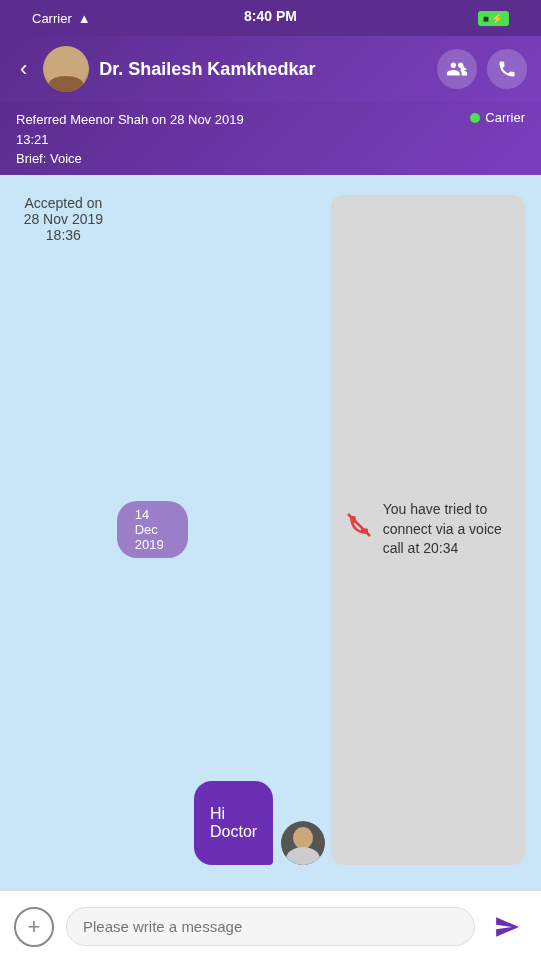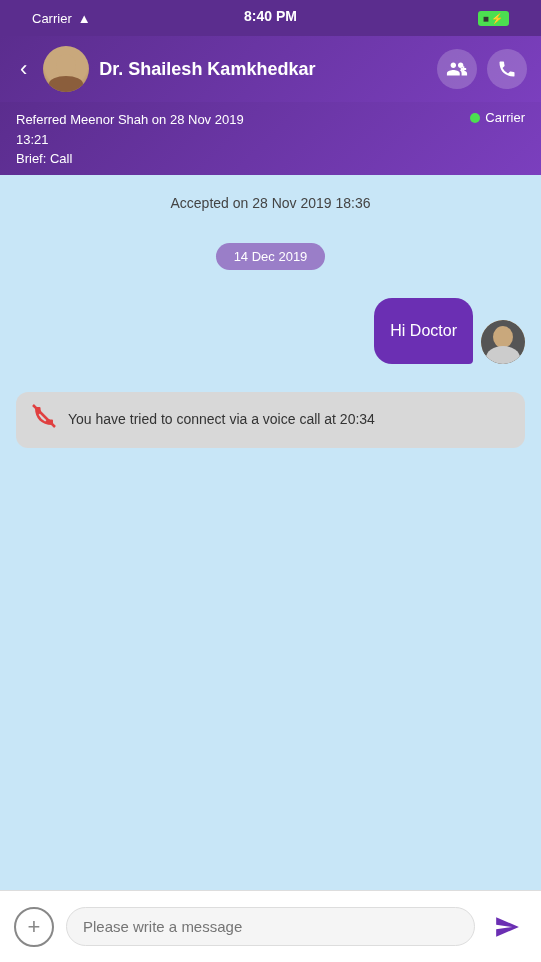"Brief: Call" span { text: Call -> Voice }
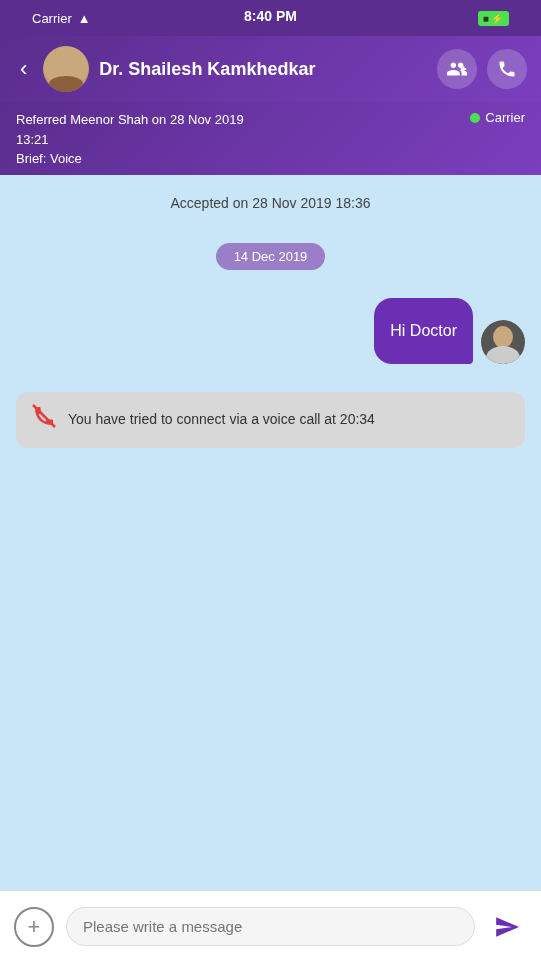"Accepted on 28 Nov 2019" .chat-area { flex-direction: column -> row; gap: 28px -> 6px }
